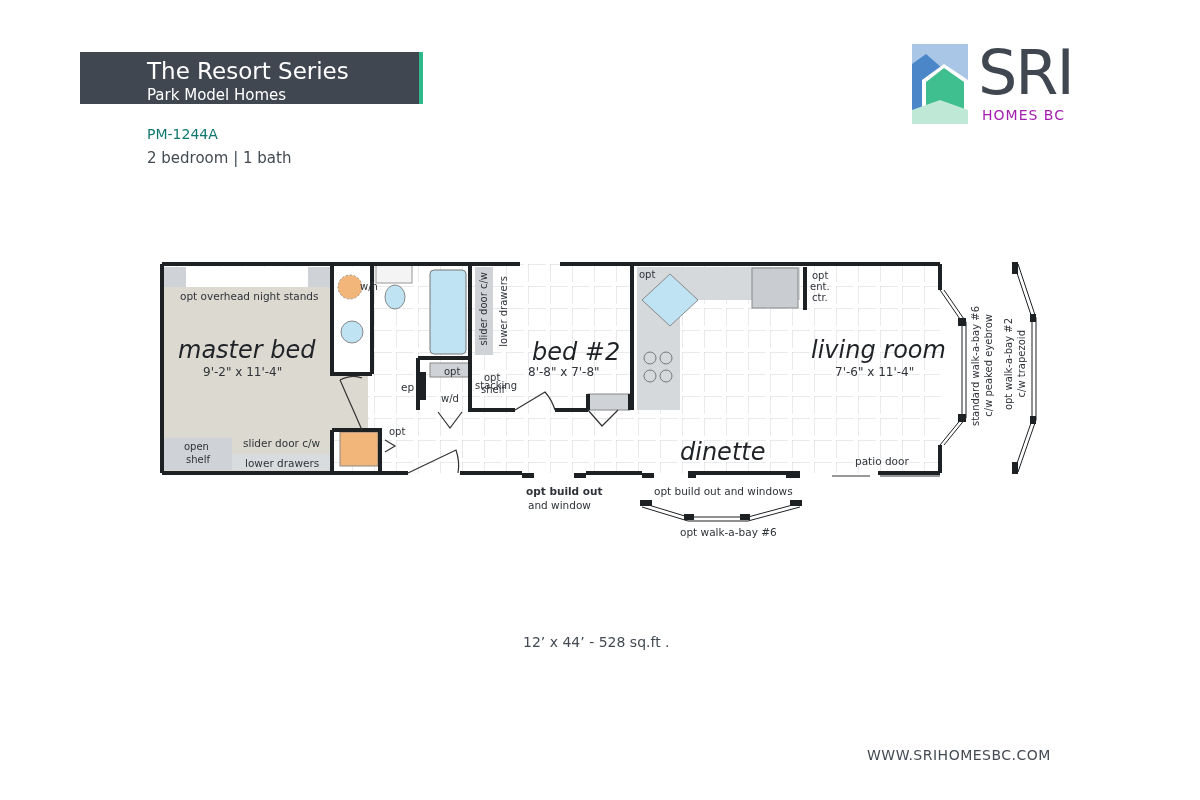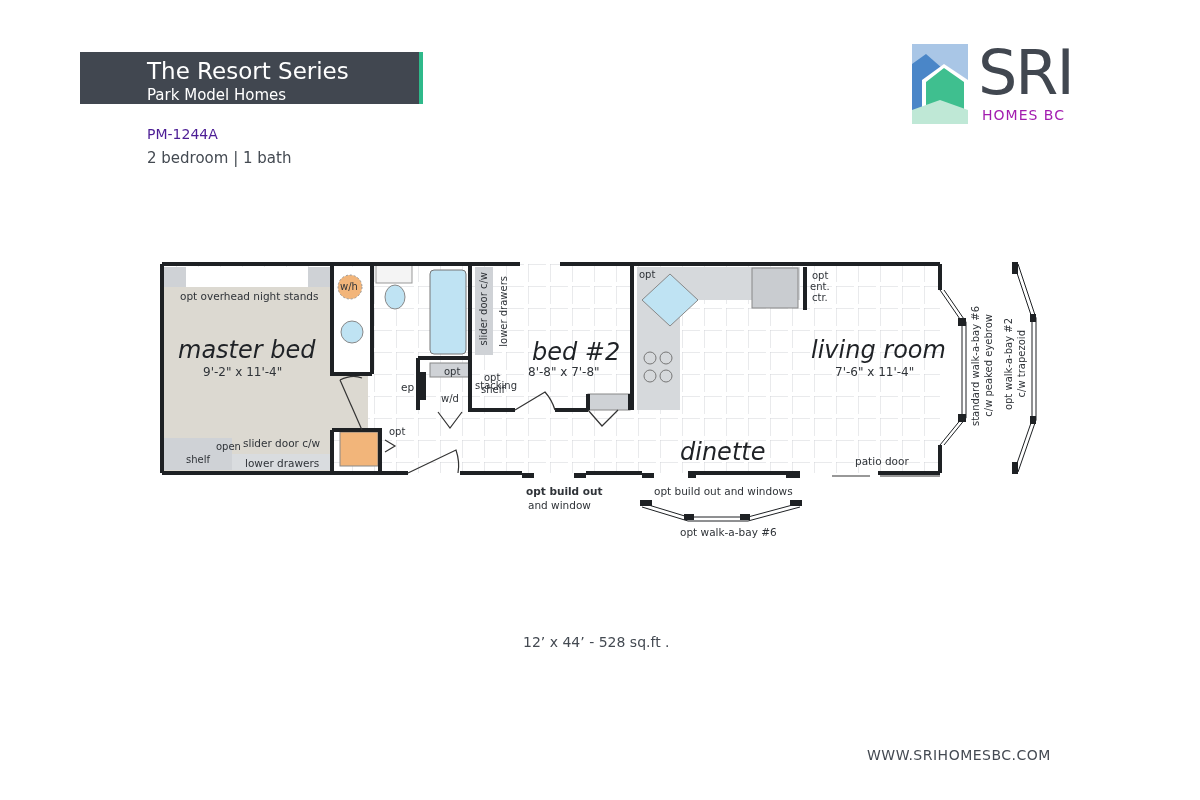"PM-1244A" .model-code { color: #4c1d95 -> #0f766e }
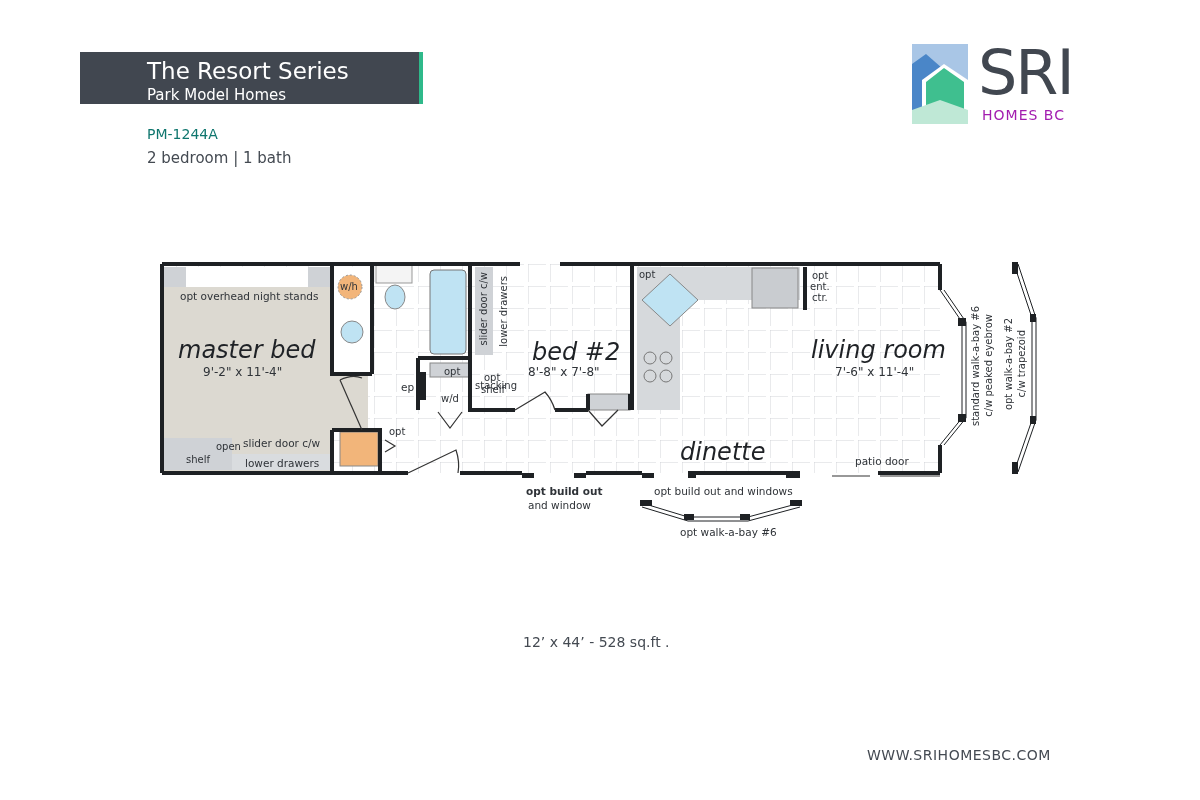"w/h" div.label { padding-left: none -> 20px }
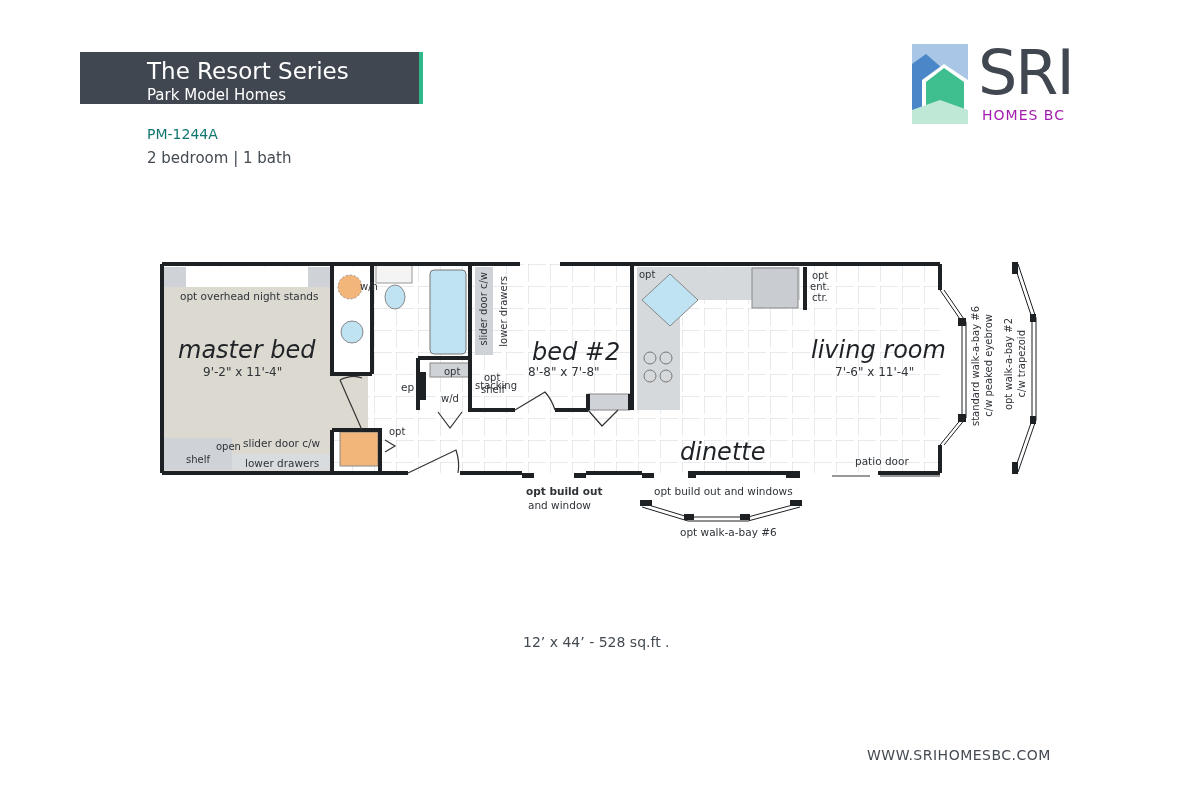"open" div.label { margin-left: 32px -> none }
